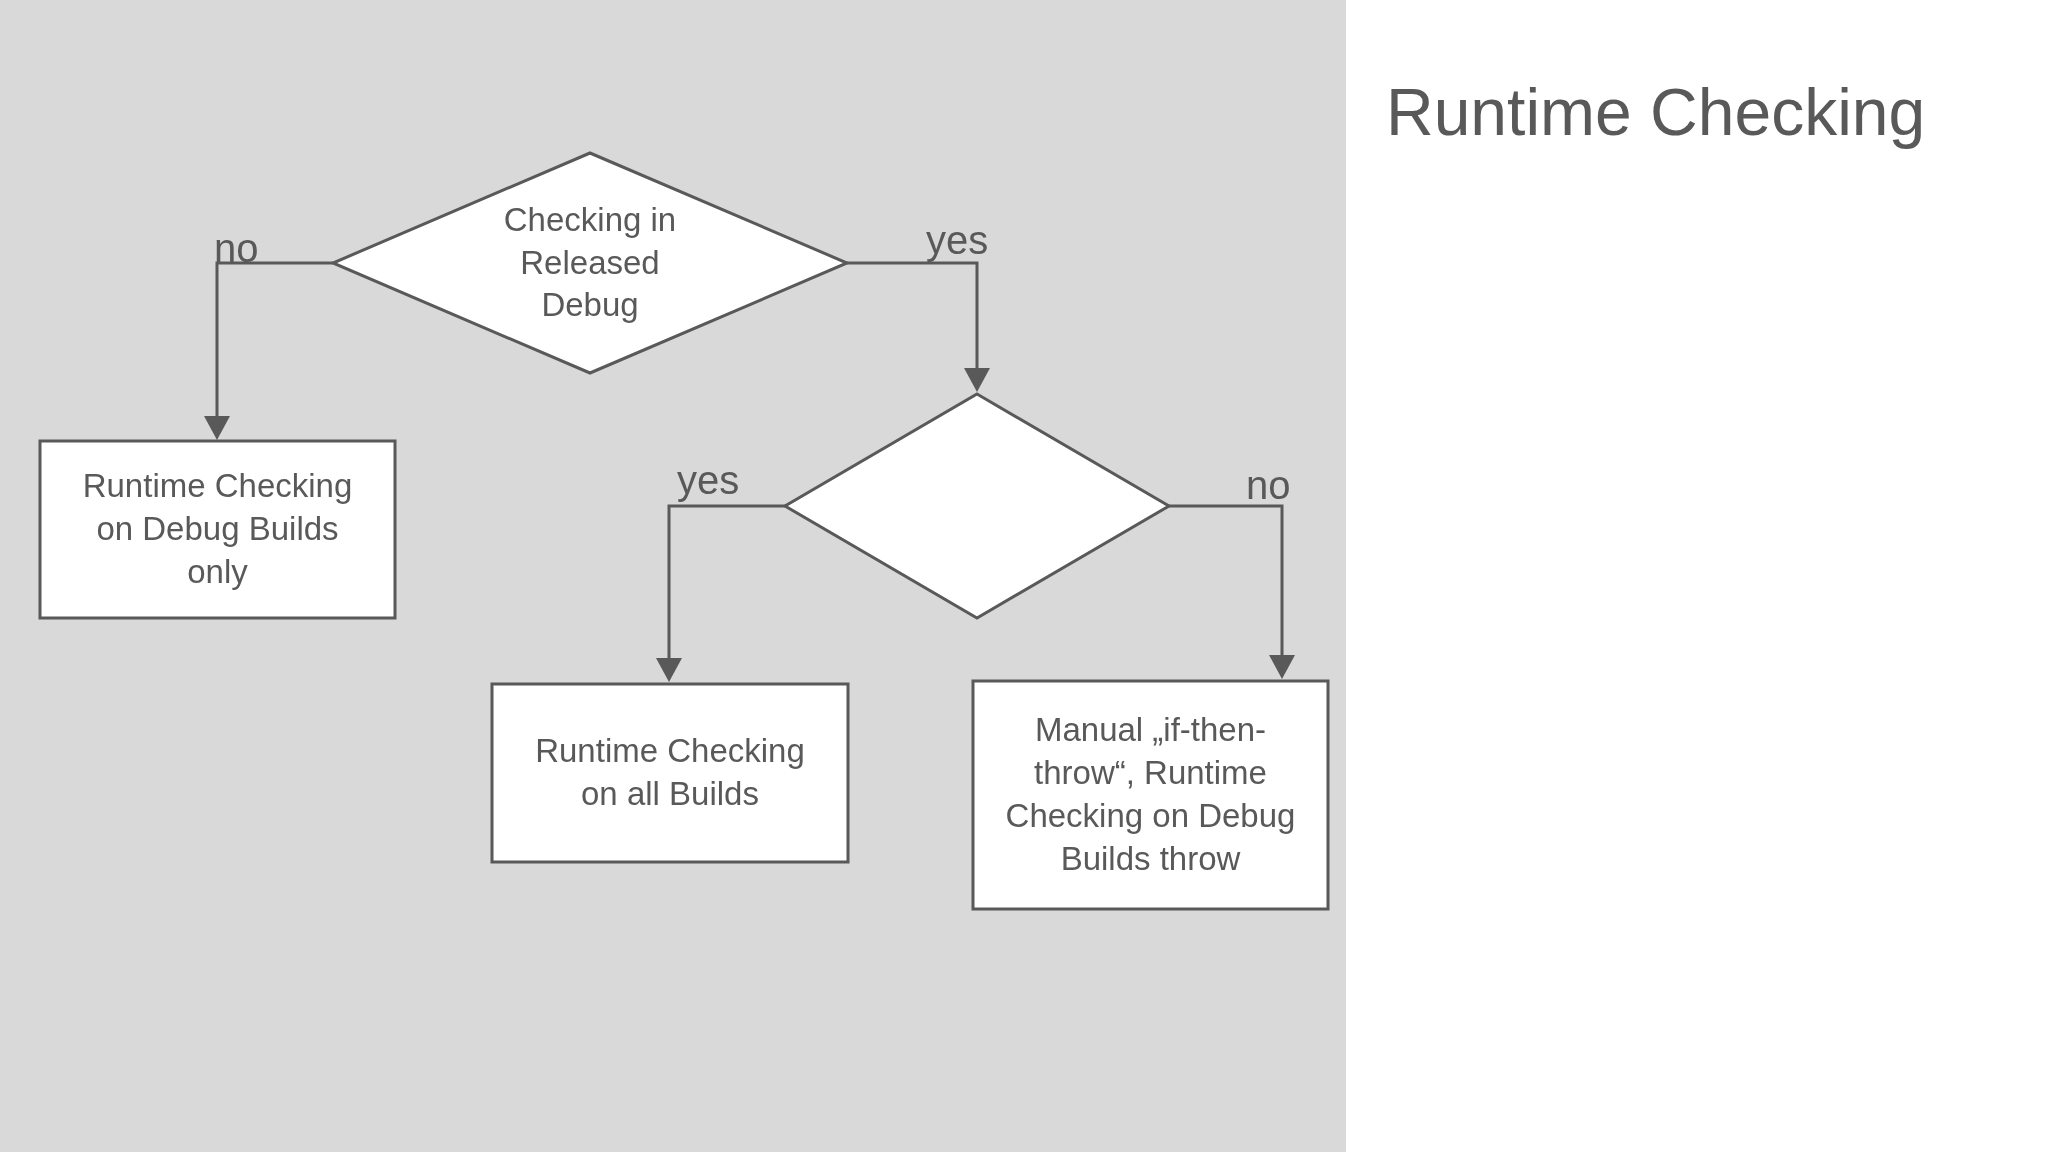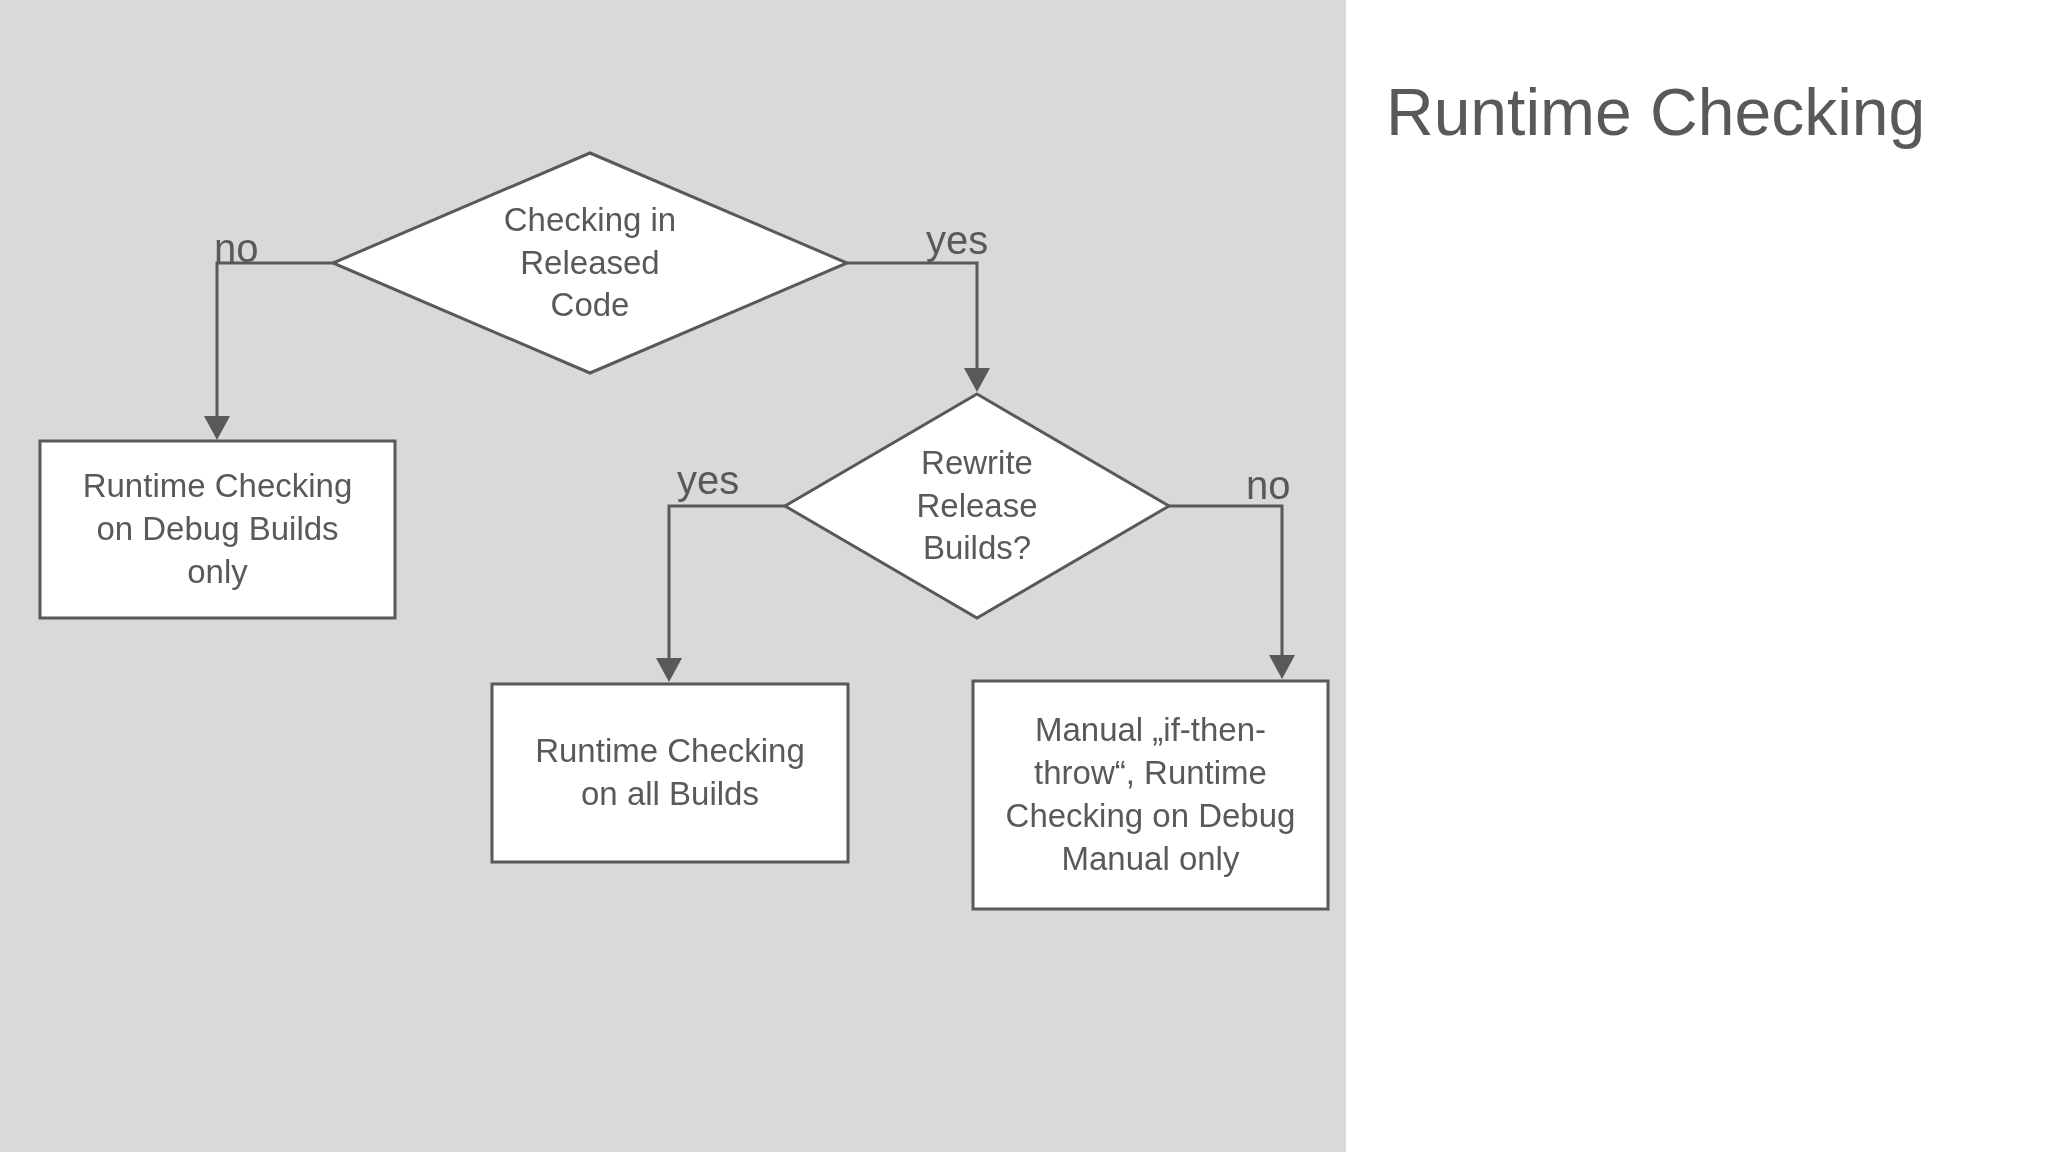"Checking in" div.node { text: Code -> Debug }
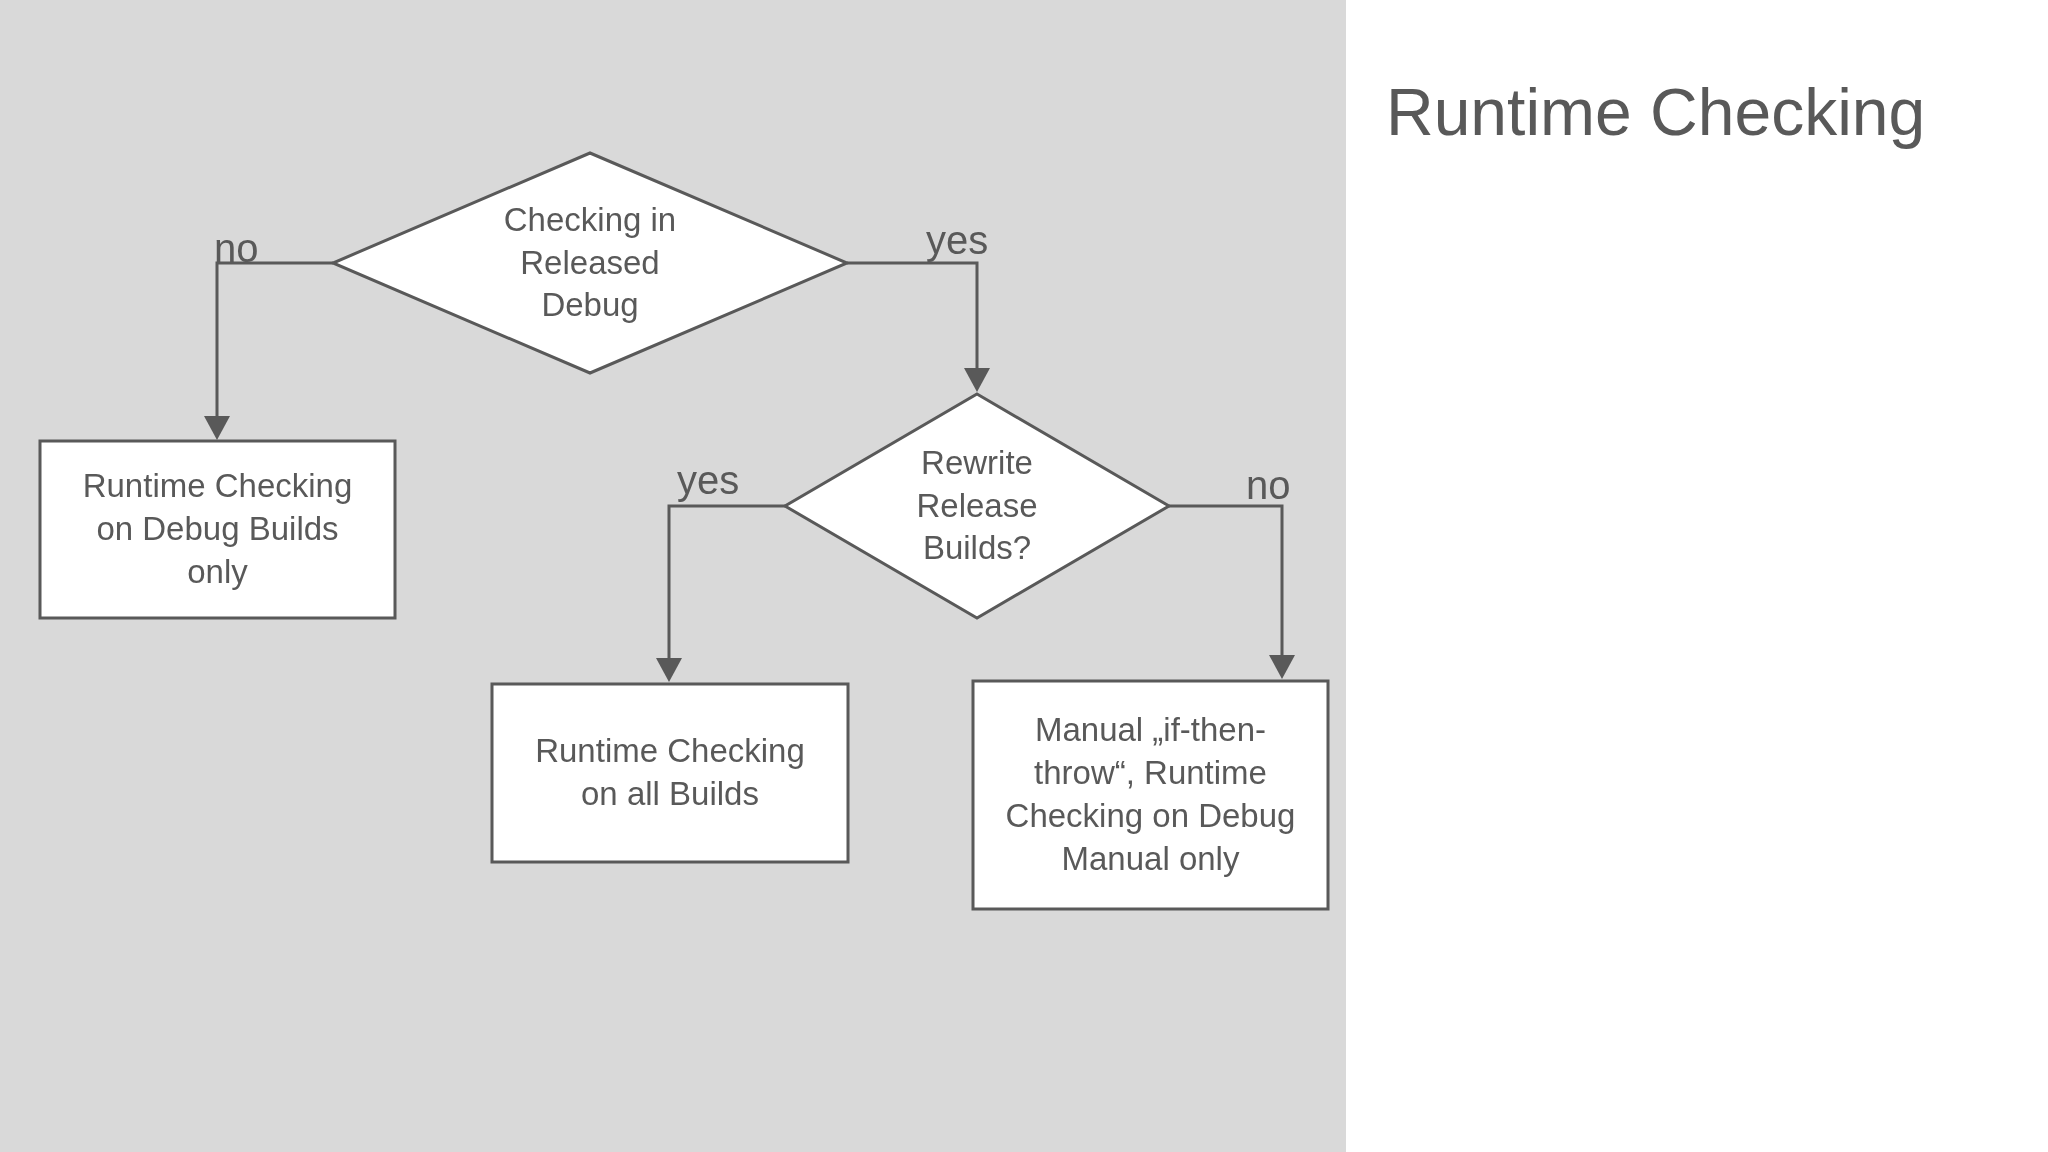"Rewrite" div.node { html: <div>Rewrite Release Builds?</div> -> none }
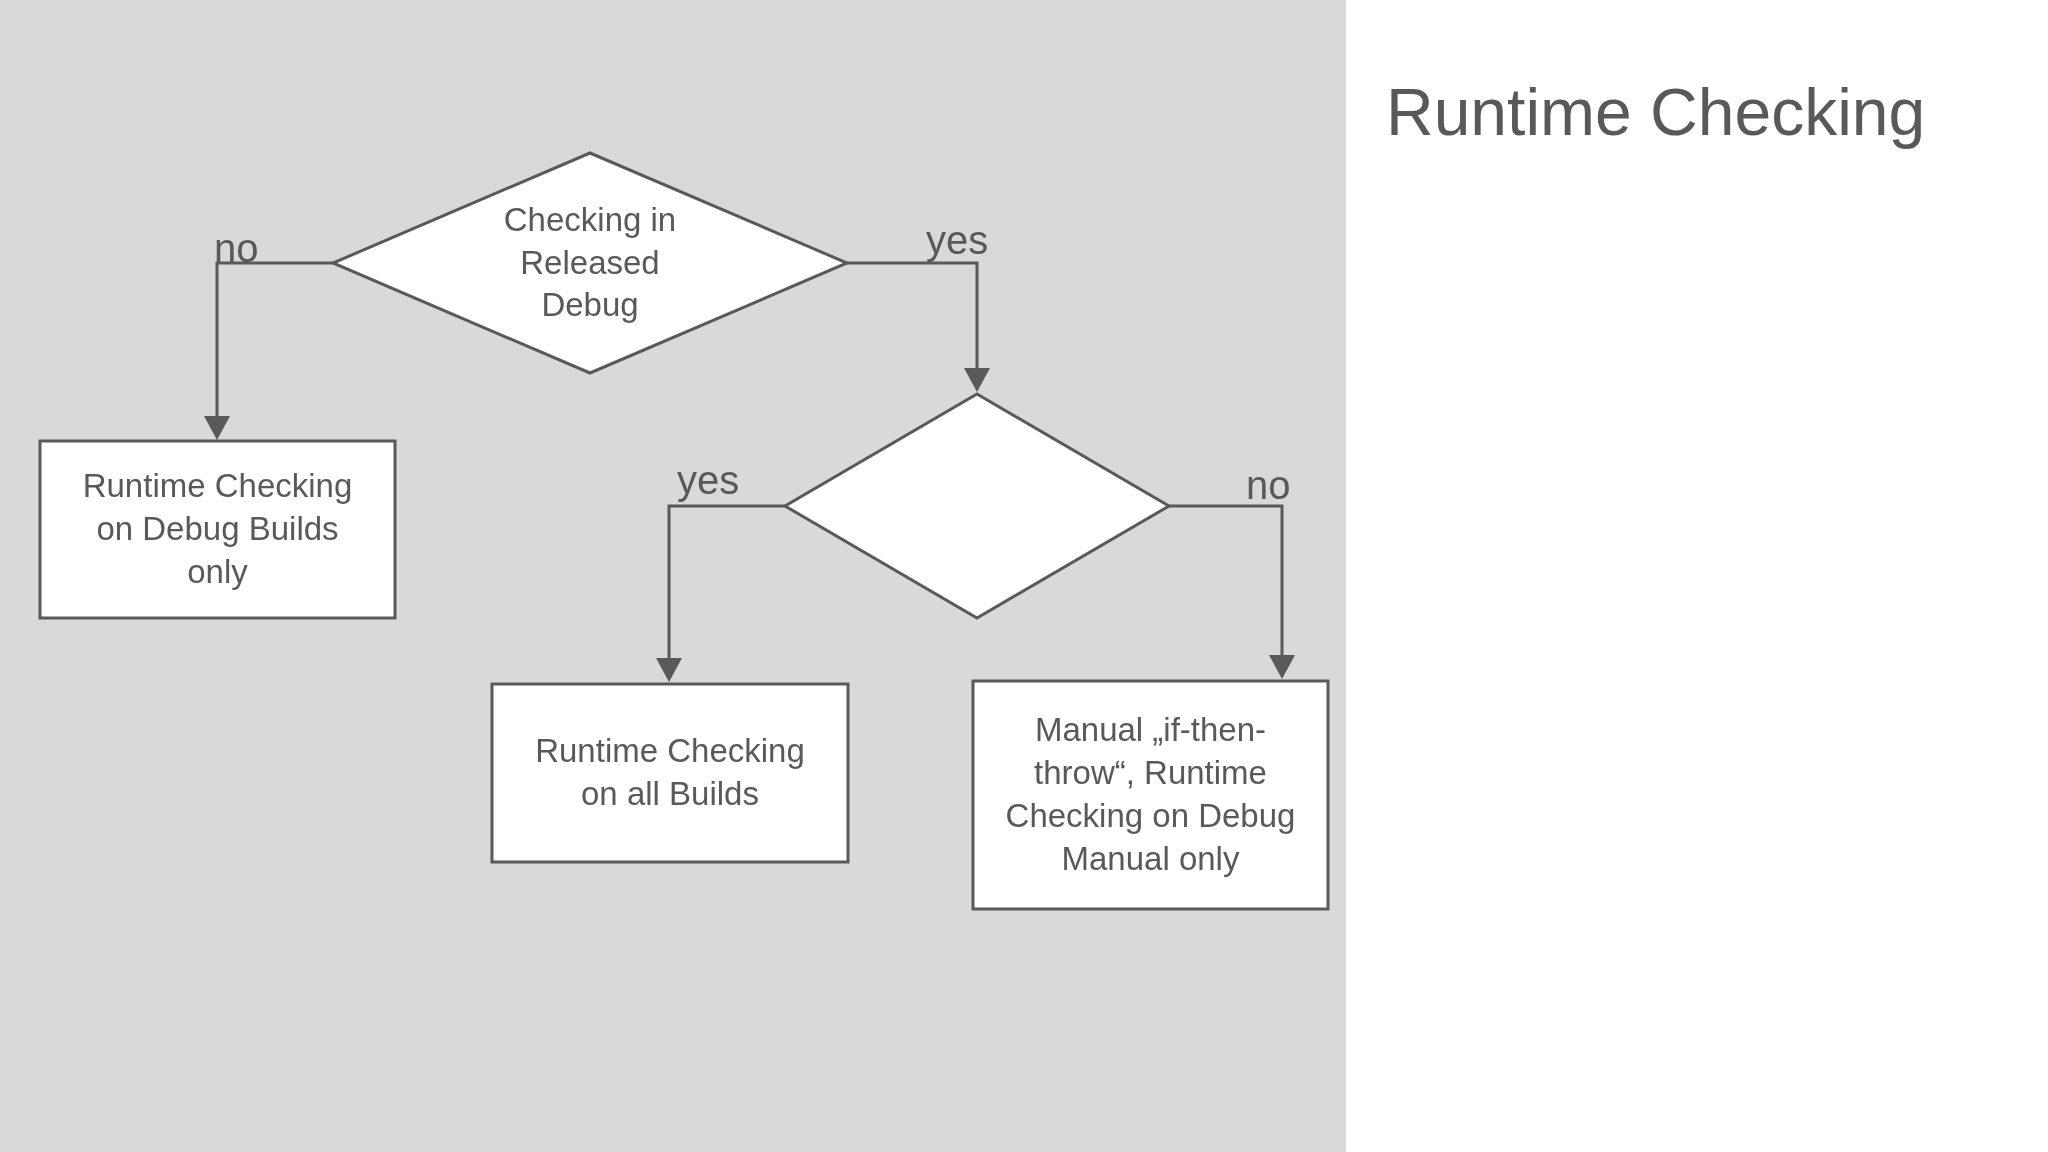"Manual „if-then-" div.node { text: Manual only -> Builds throw }
